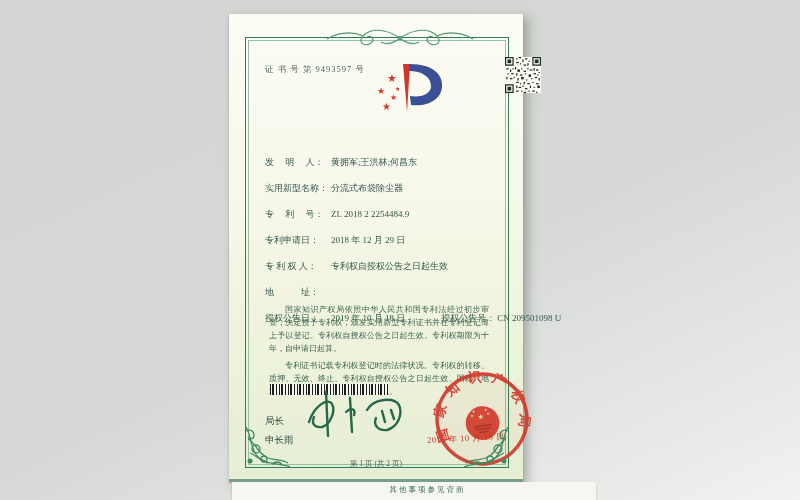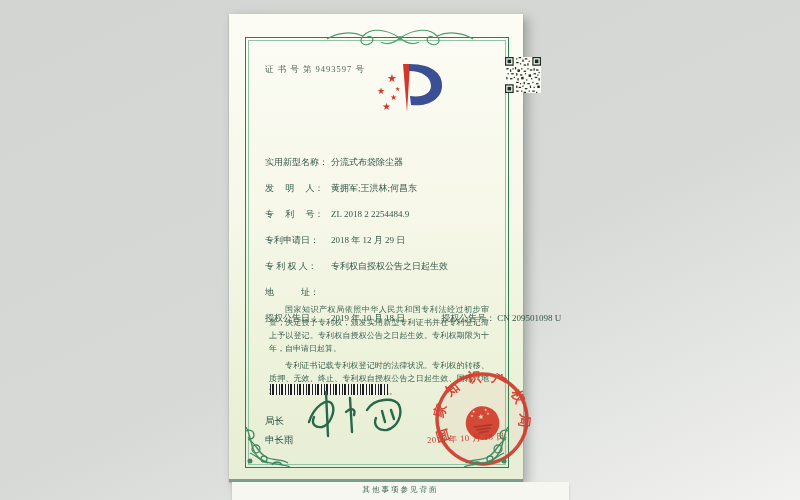"实用新型名称：" div.frow { order: before "发 明 人：" -> after "发 明 人：" }
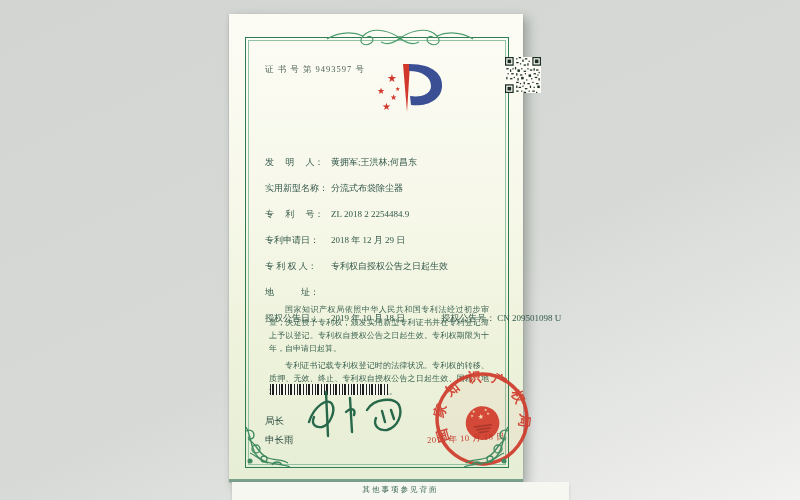"第 1 页 (共 2" div.page-num { html: none -> <div>第 1 页 (共 2 页)</div> }
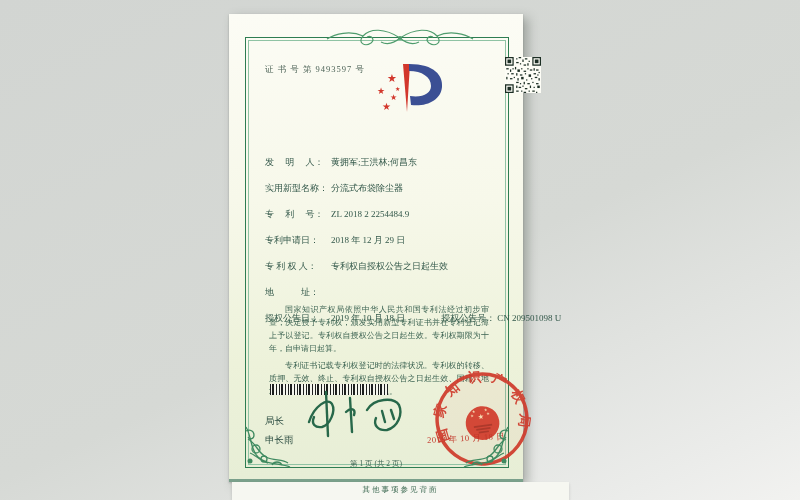"其他事项参见背面" .sheet2 { padding-left: none -> 27px }
